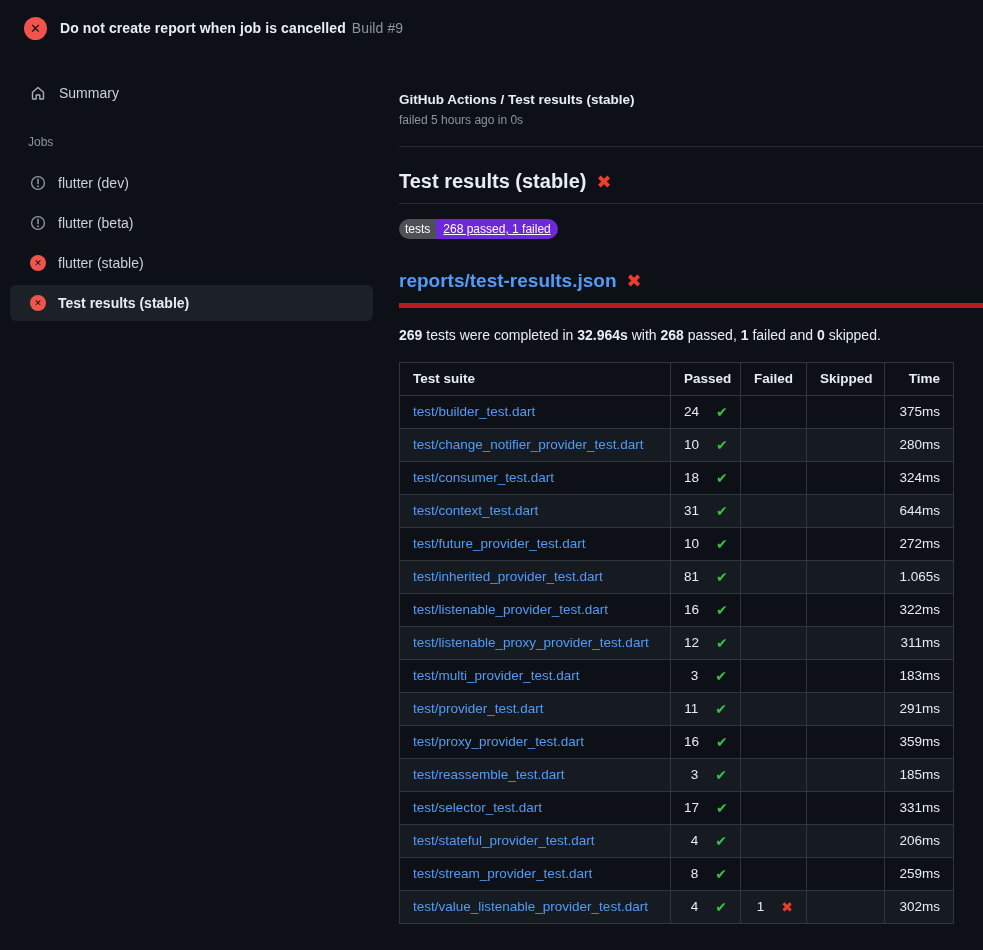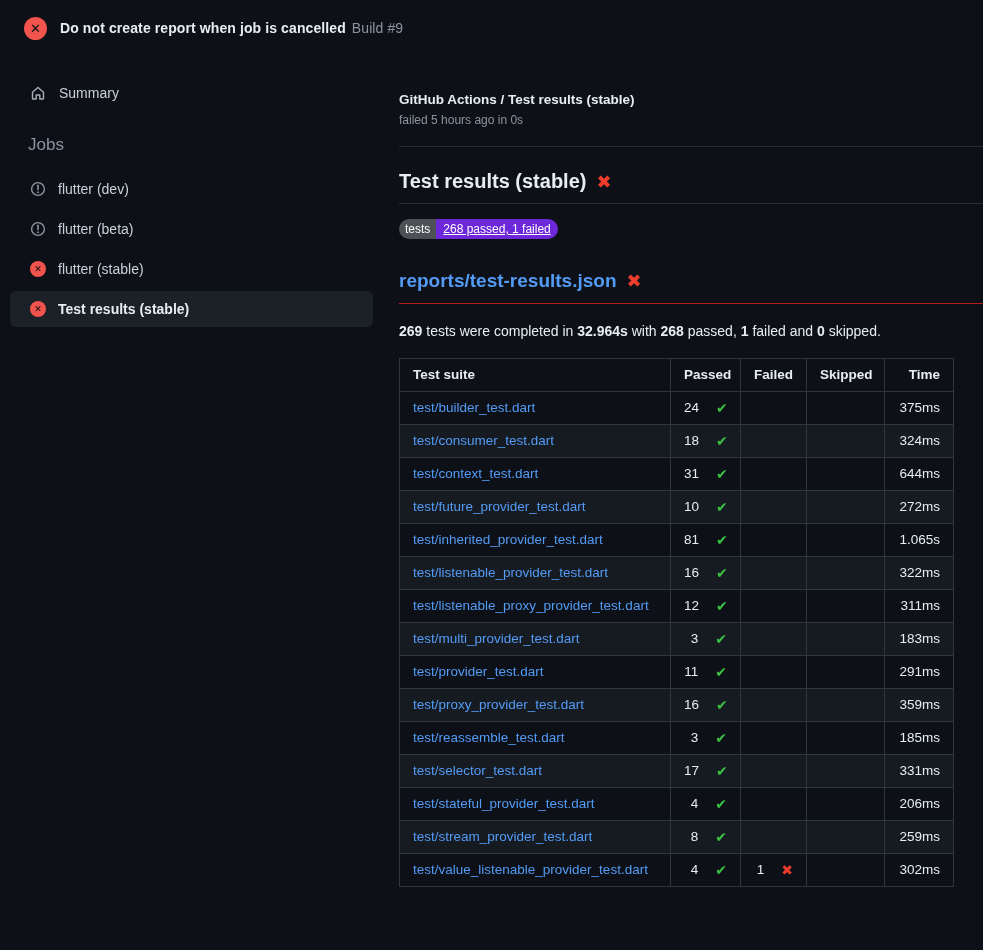"Jobs" .jobs-label { font-size: 17px -> 12px }
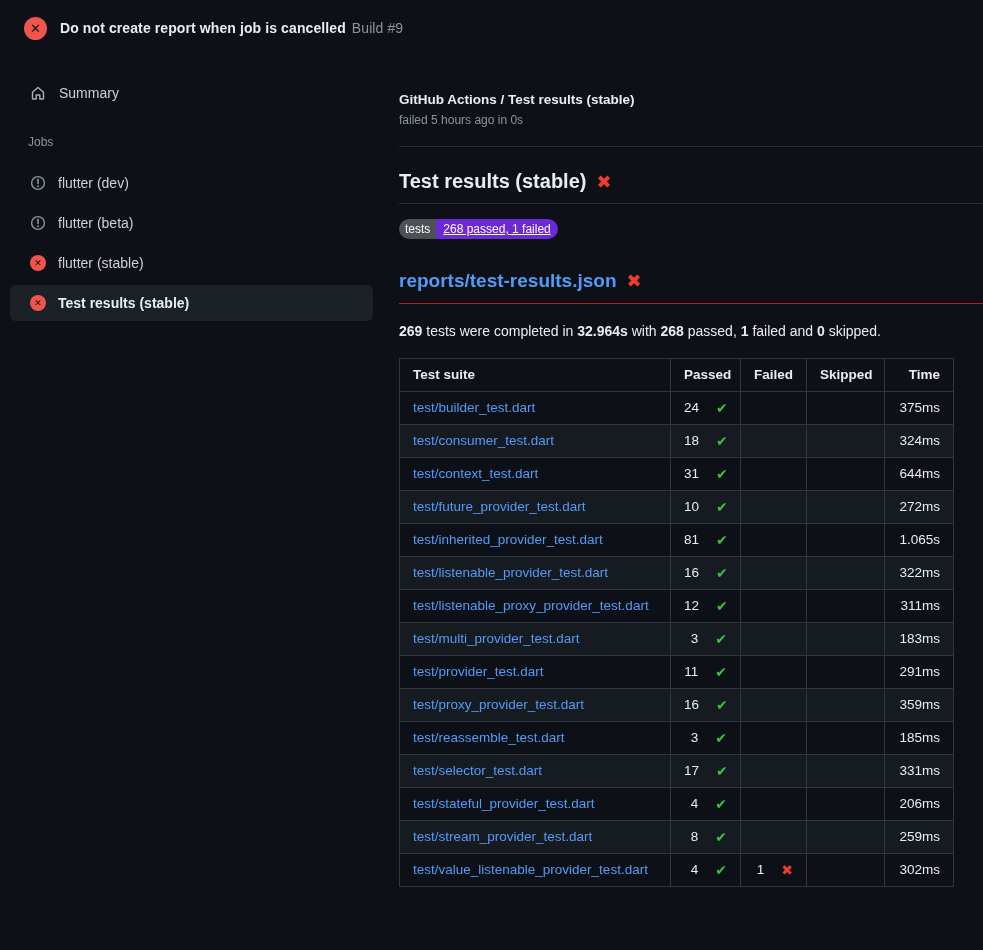"reports/test-results.json" .report-title { border-bottom: 1px solid #b91c1c -> 5px solid #b91c1c }
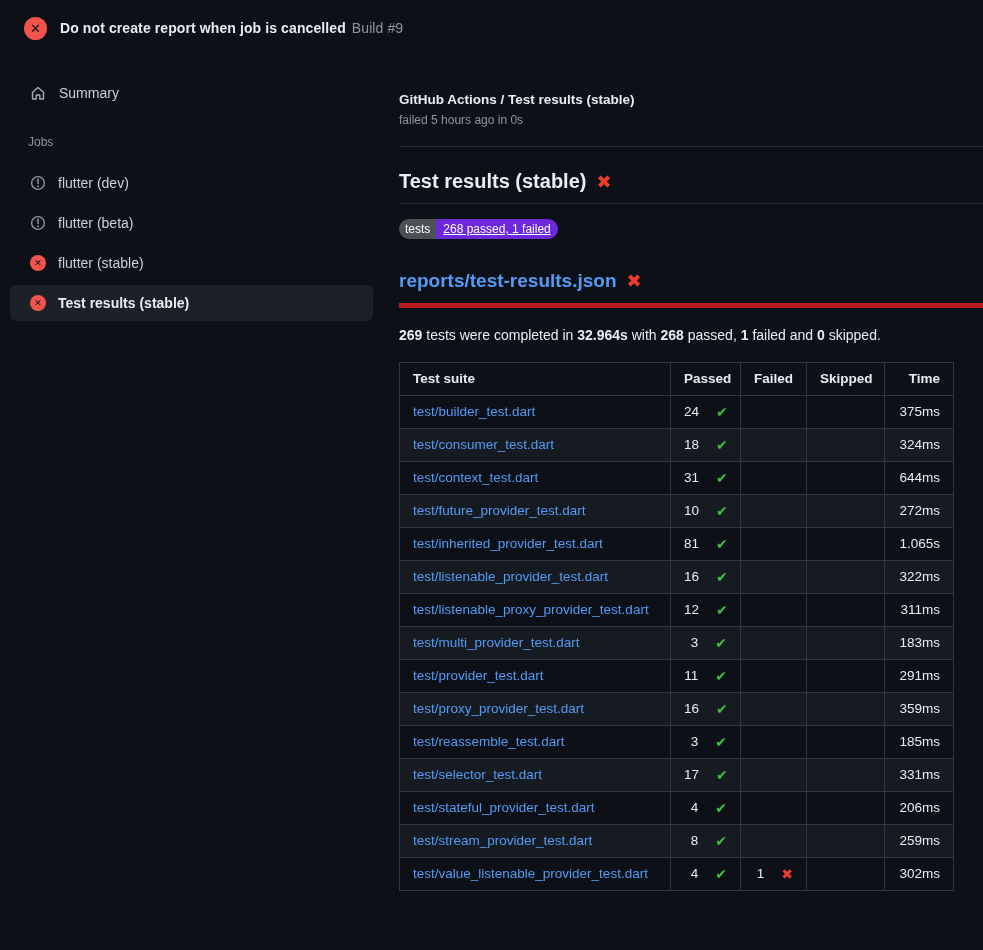"test/change_notifier_provider_test.dart" tr { html: none -> <tr> <td><a>test/change_notifier_provider_test.dart</a></td> <td><span> <span>10</span> <span>✔</span> </span></td> <td></td> <td></td> <td>280ms</td> </tr> }
